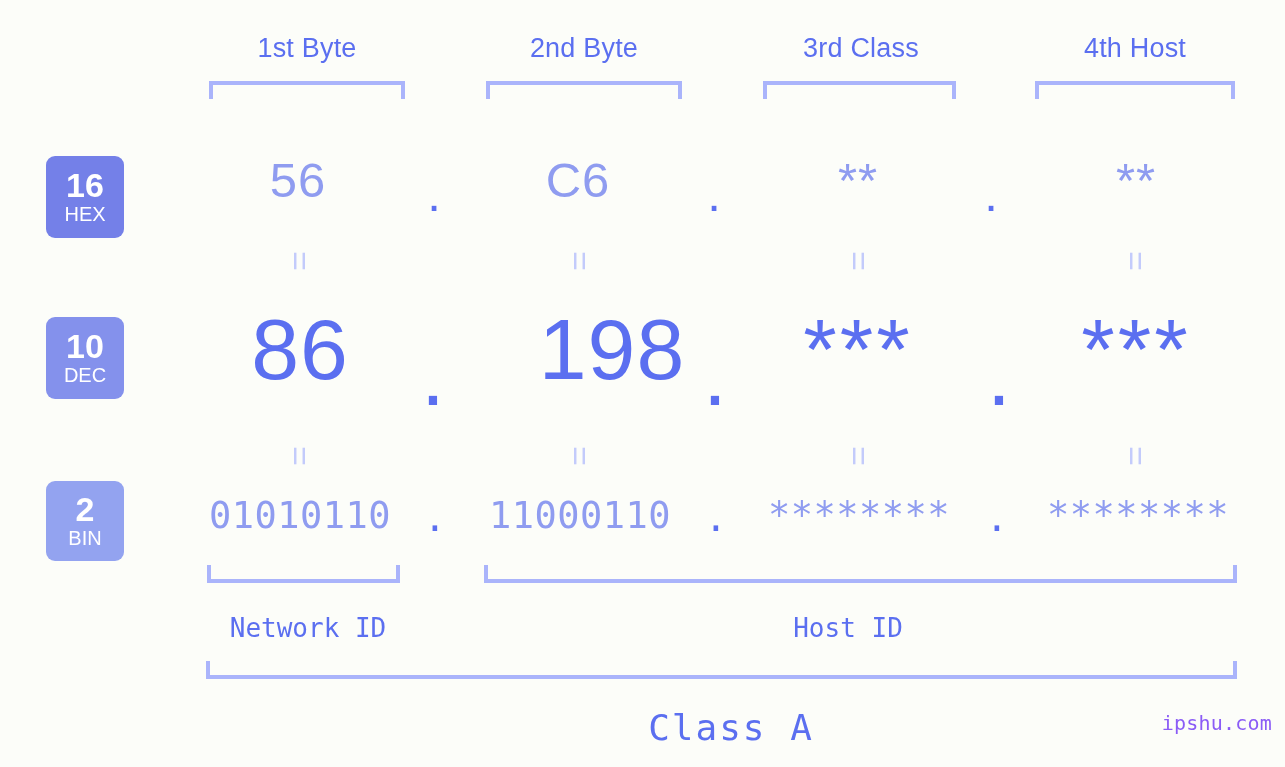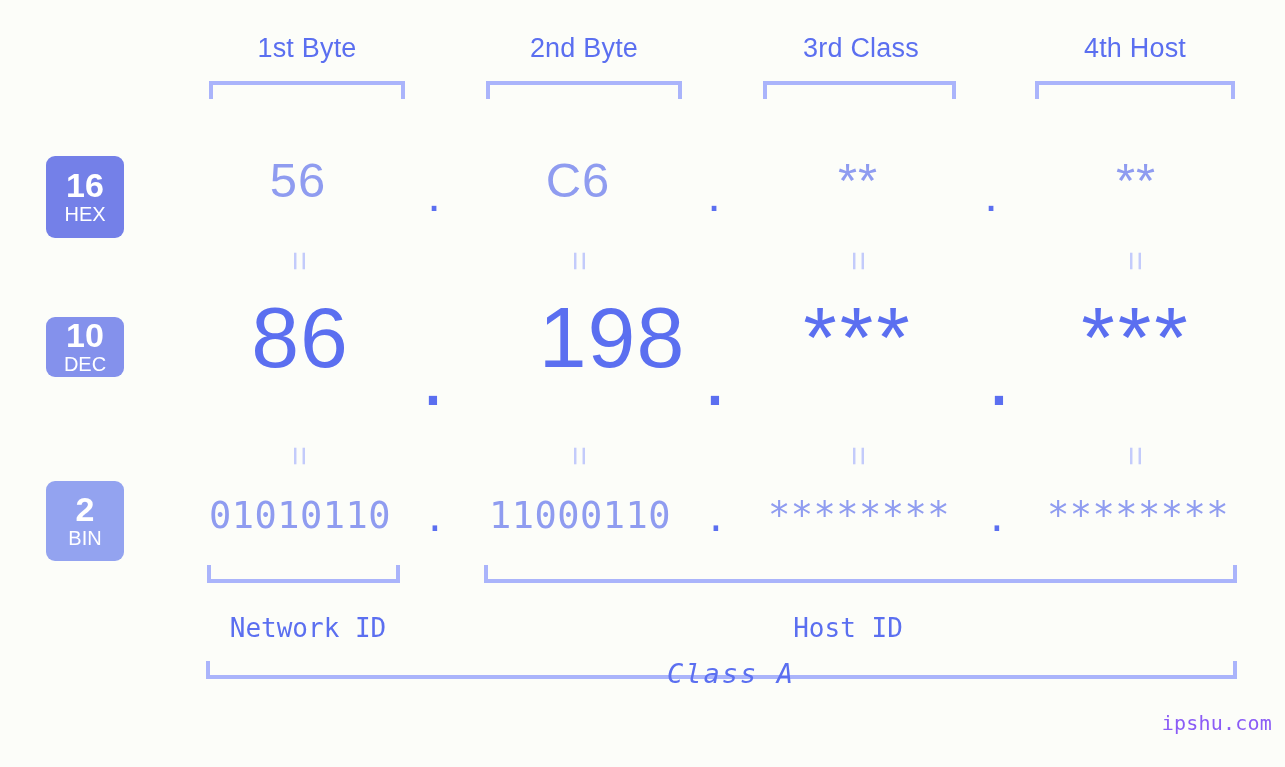"10" #badge-dec { height: 60px -> 82px }
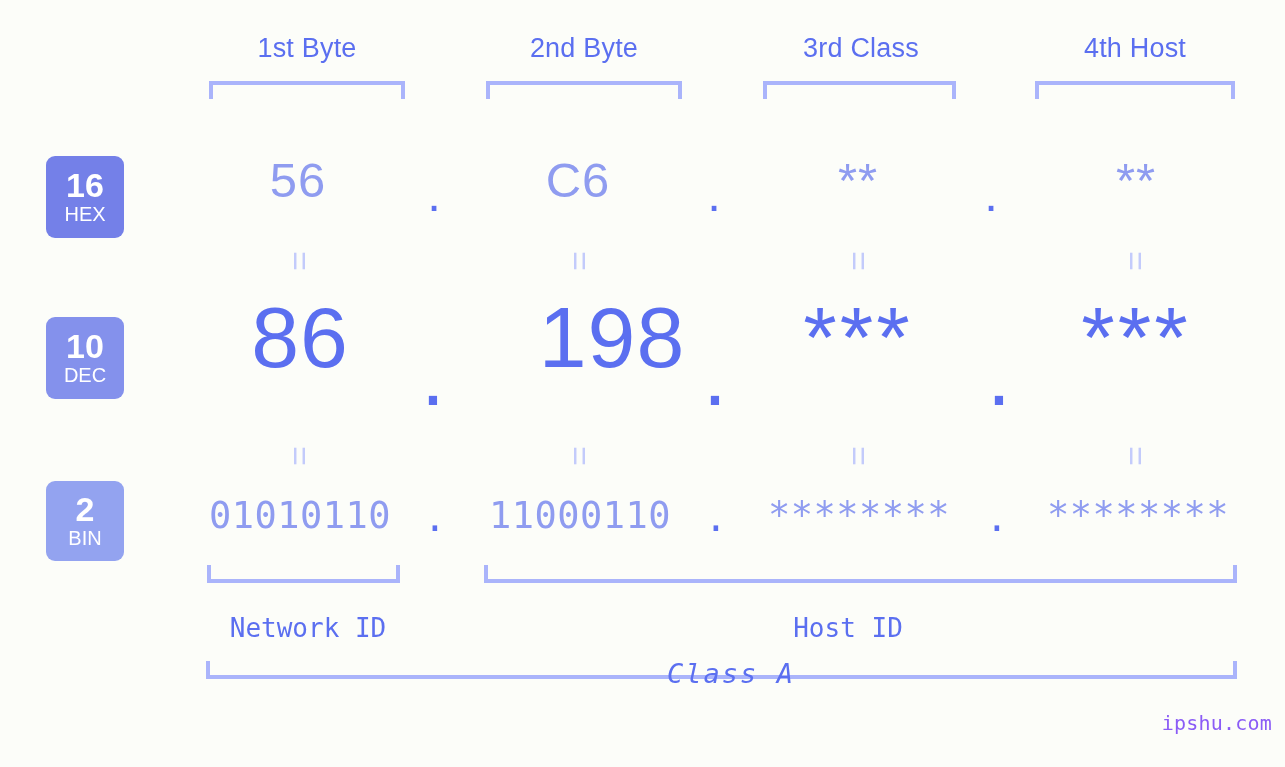"86" #row-dec .cell { top: 288px -> 300px }
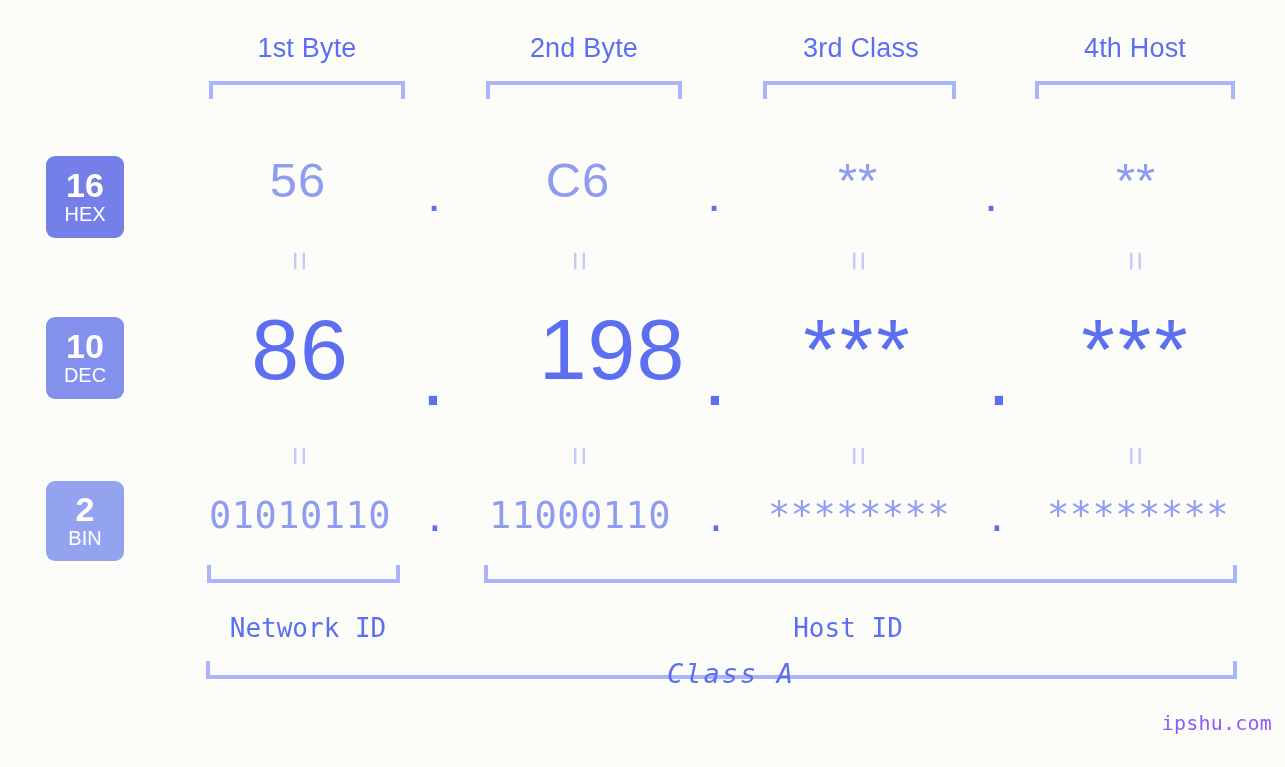"Class A" .class-label { font-size: 27px -> 36px; font-style: italic -> none; top: 658px -> 707px }
